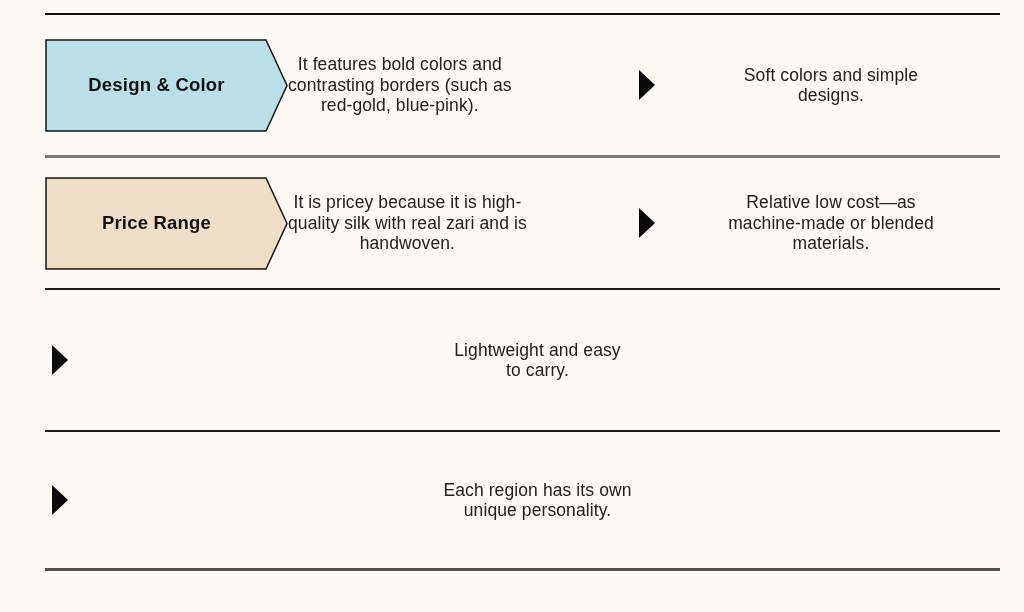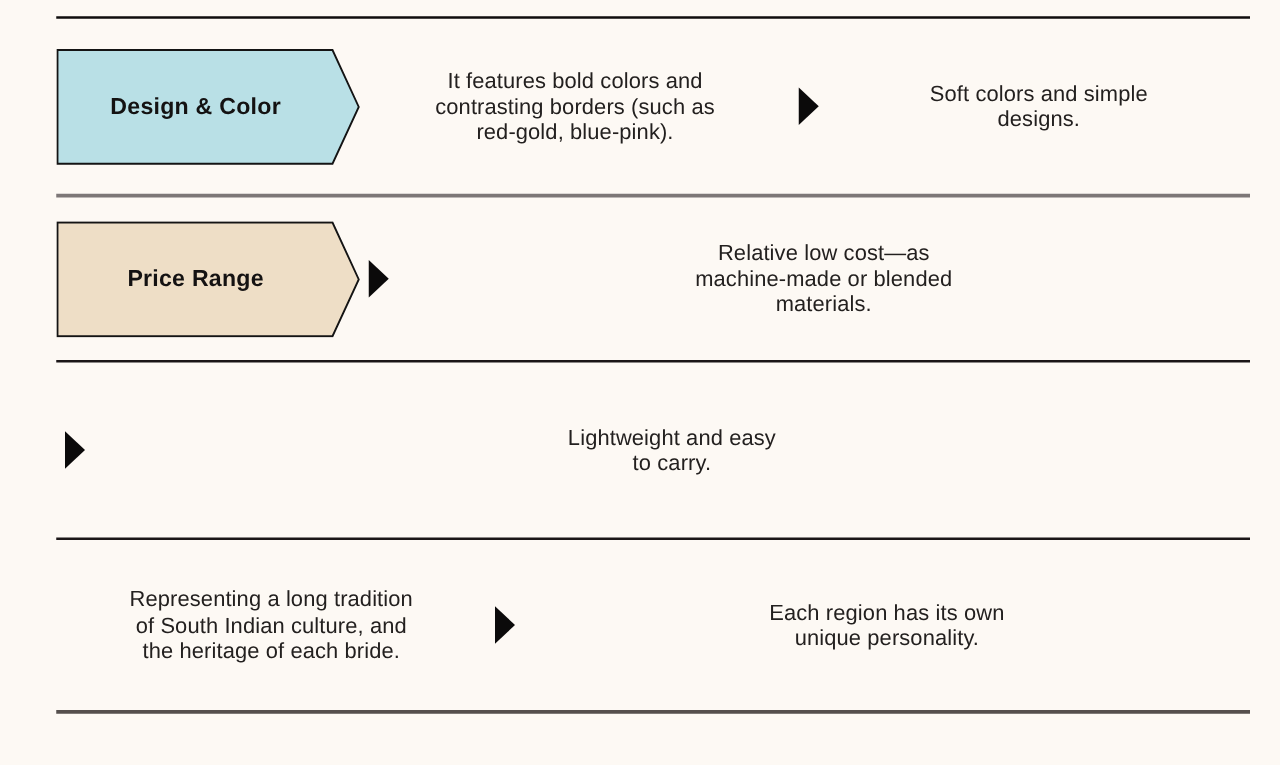"It features bold colors and" .cell-mid { justify-content: center -> flex-start }
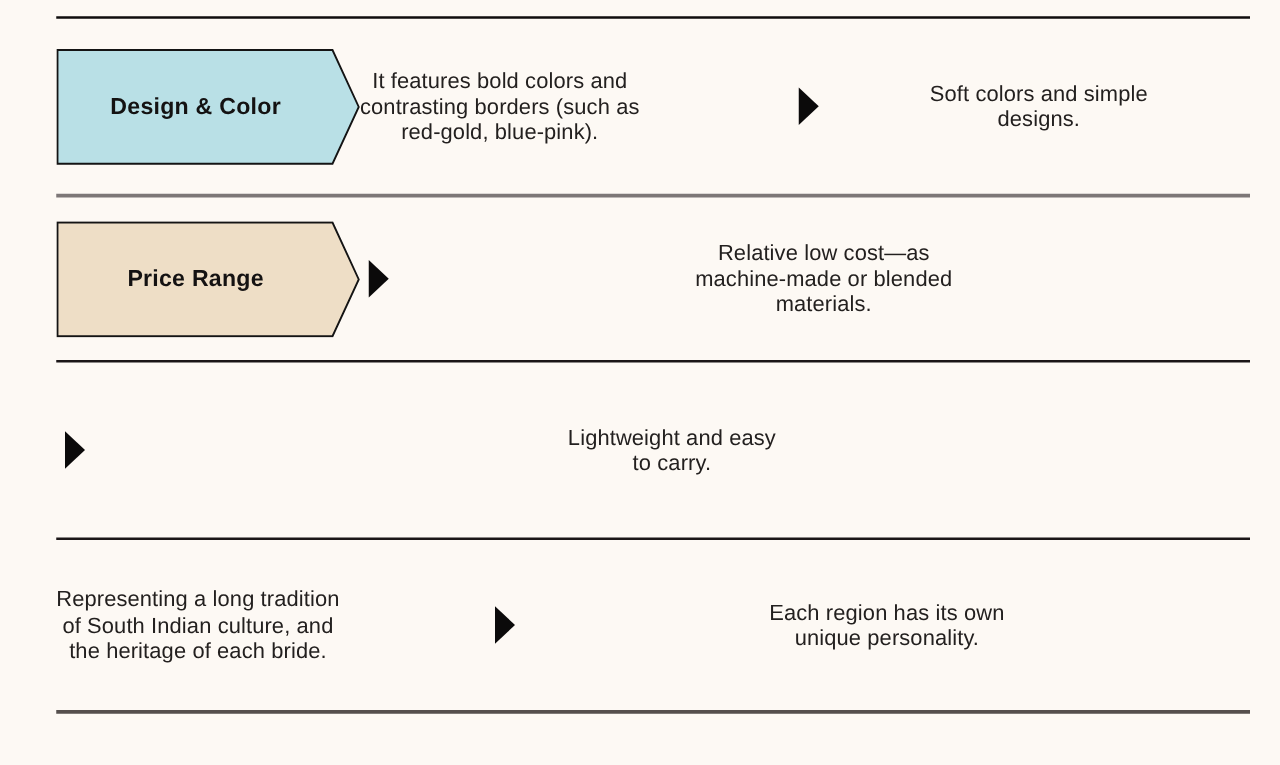"It is pricey because it" div.cell-mid { html: none -> <div> <p>It is pricey because it is high- quality silk with real zari and is handwoven.</p> </div> }
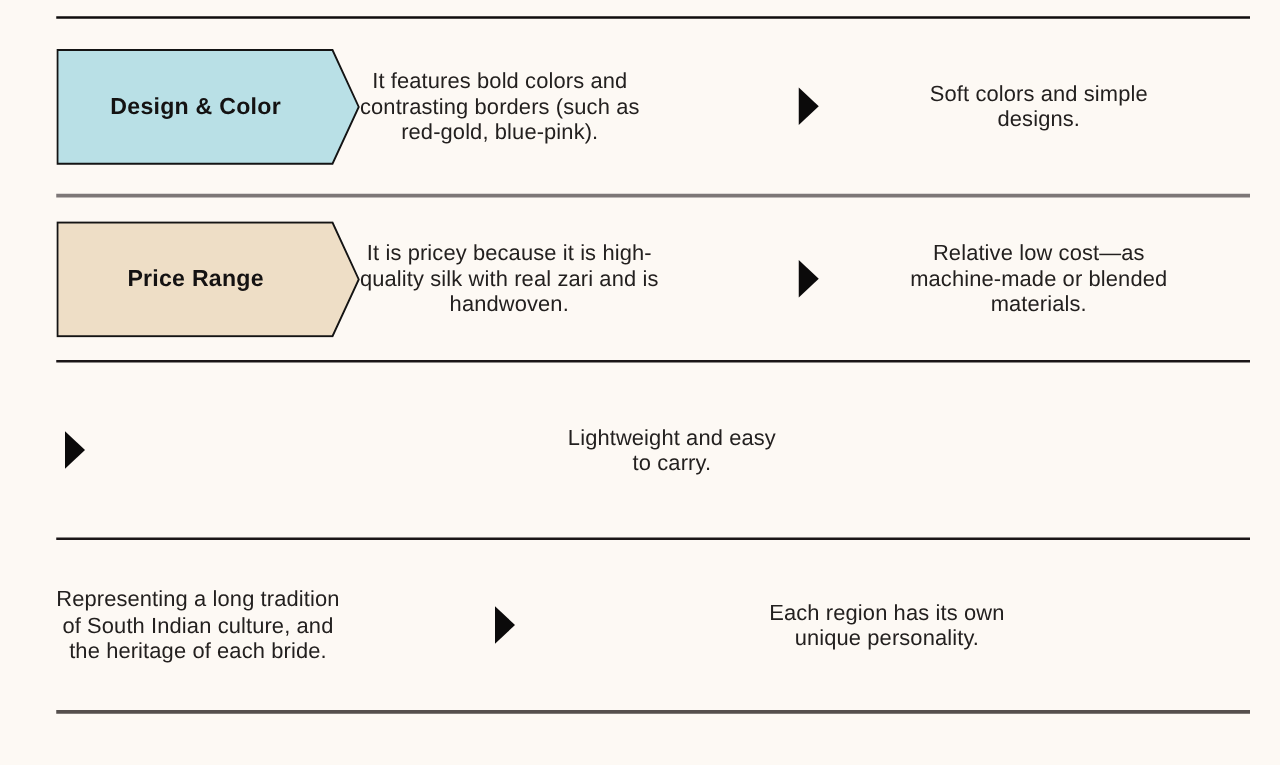"Representing a long tradition" div.cell-mid { html: <div> <p>Representing a long tradition of South Indian culture, and the heritage of each bride.</p> </div> -> none }
